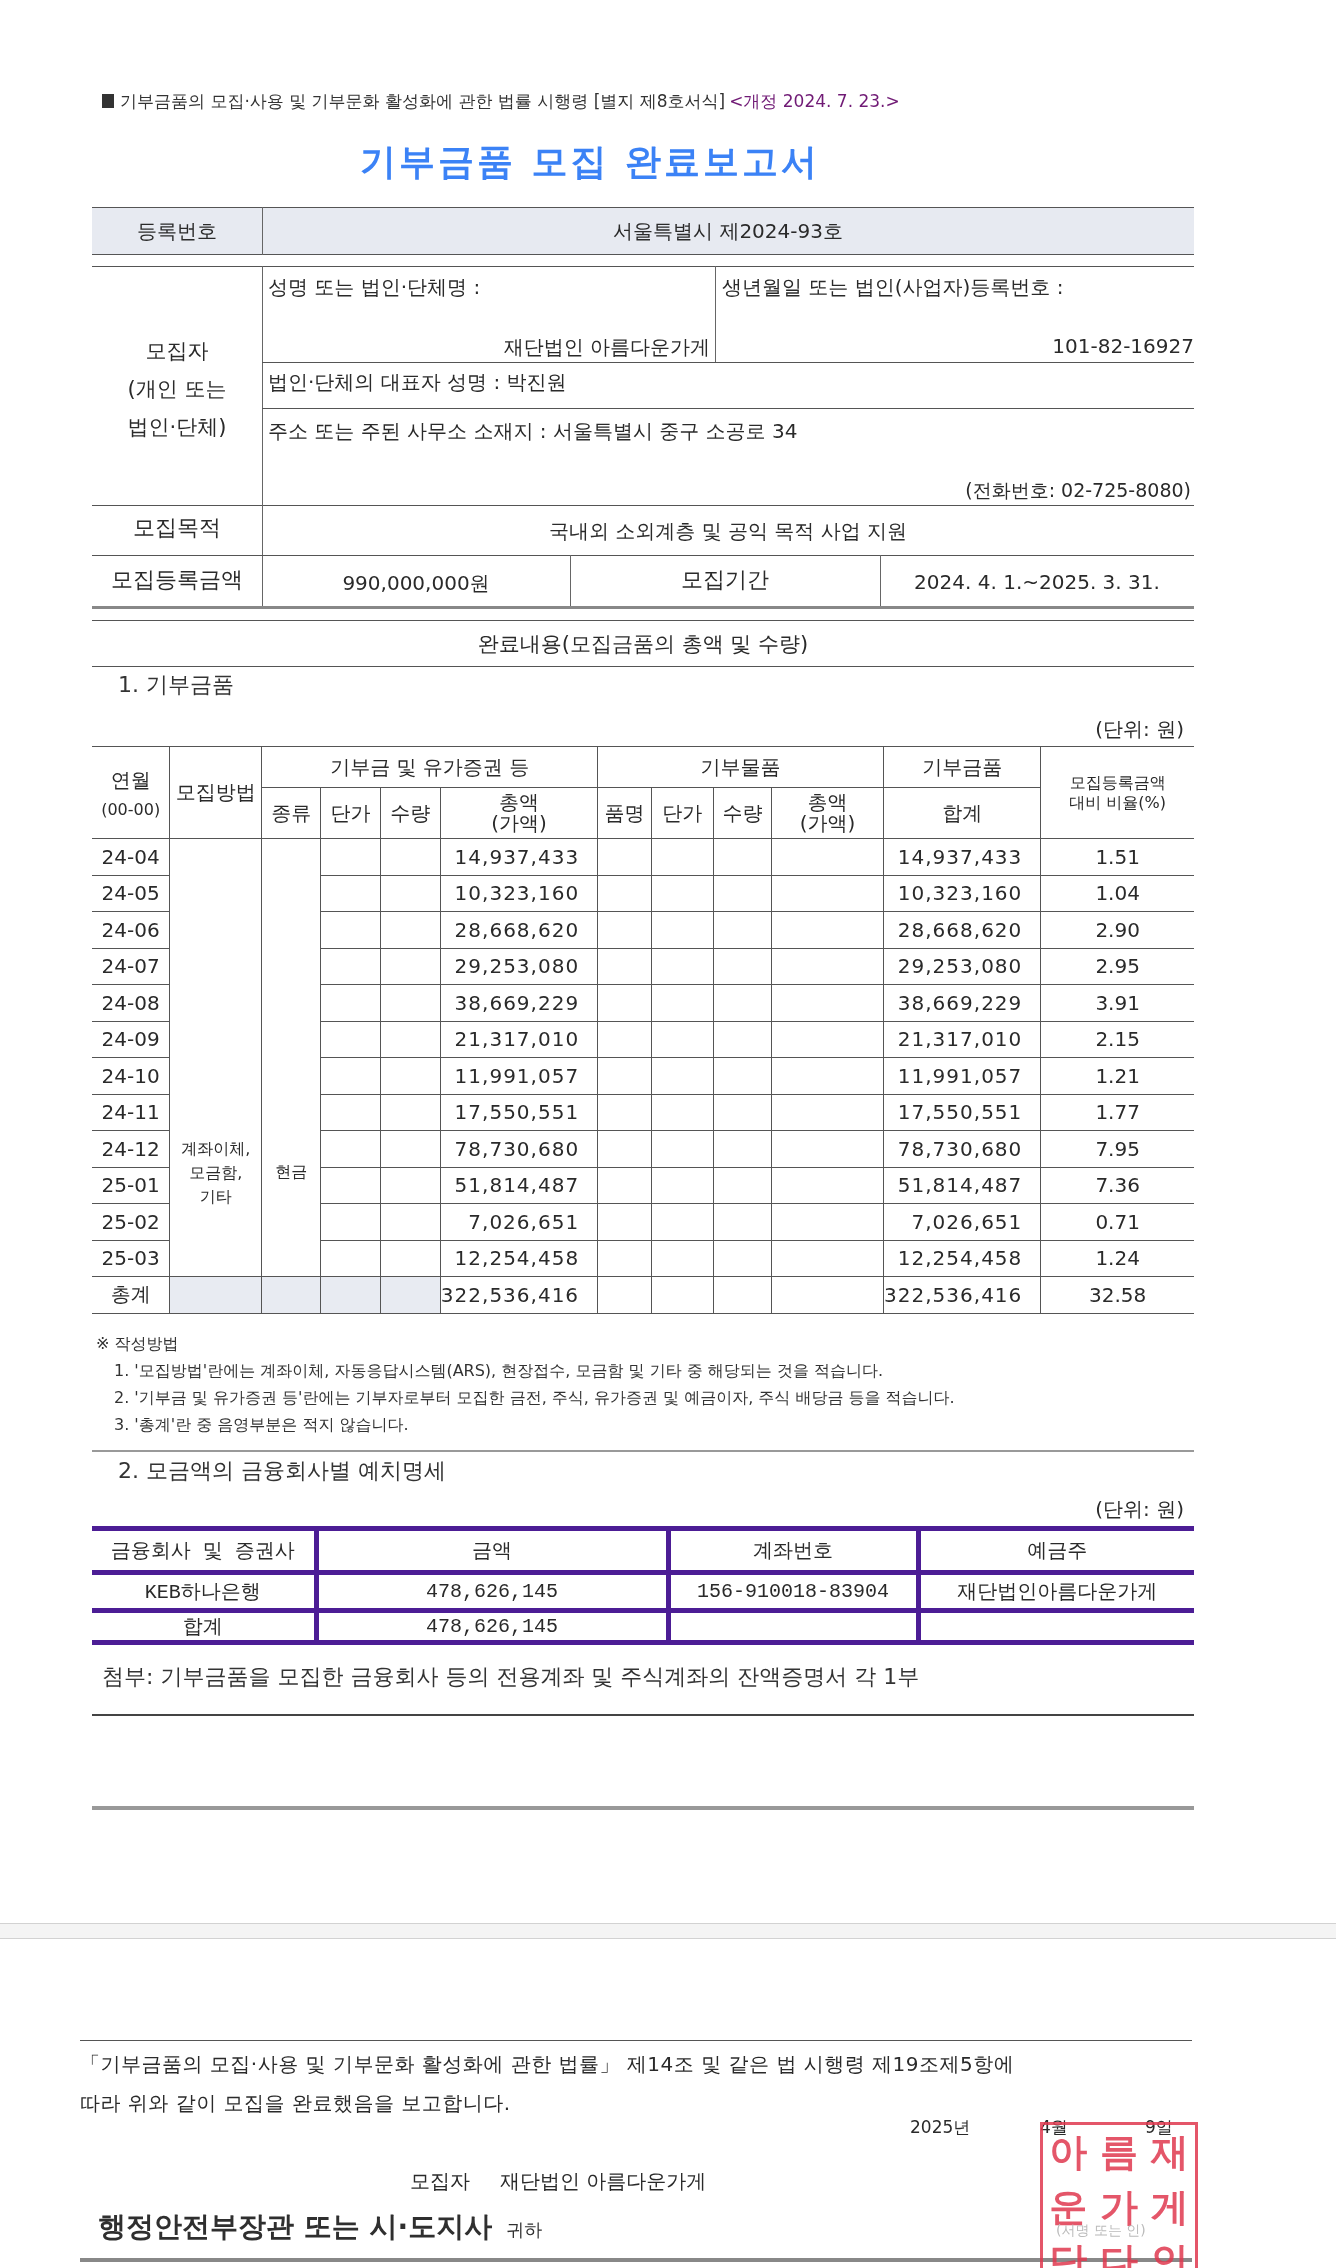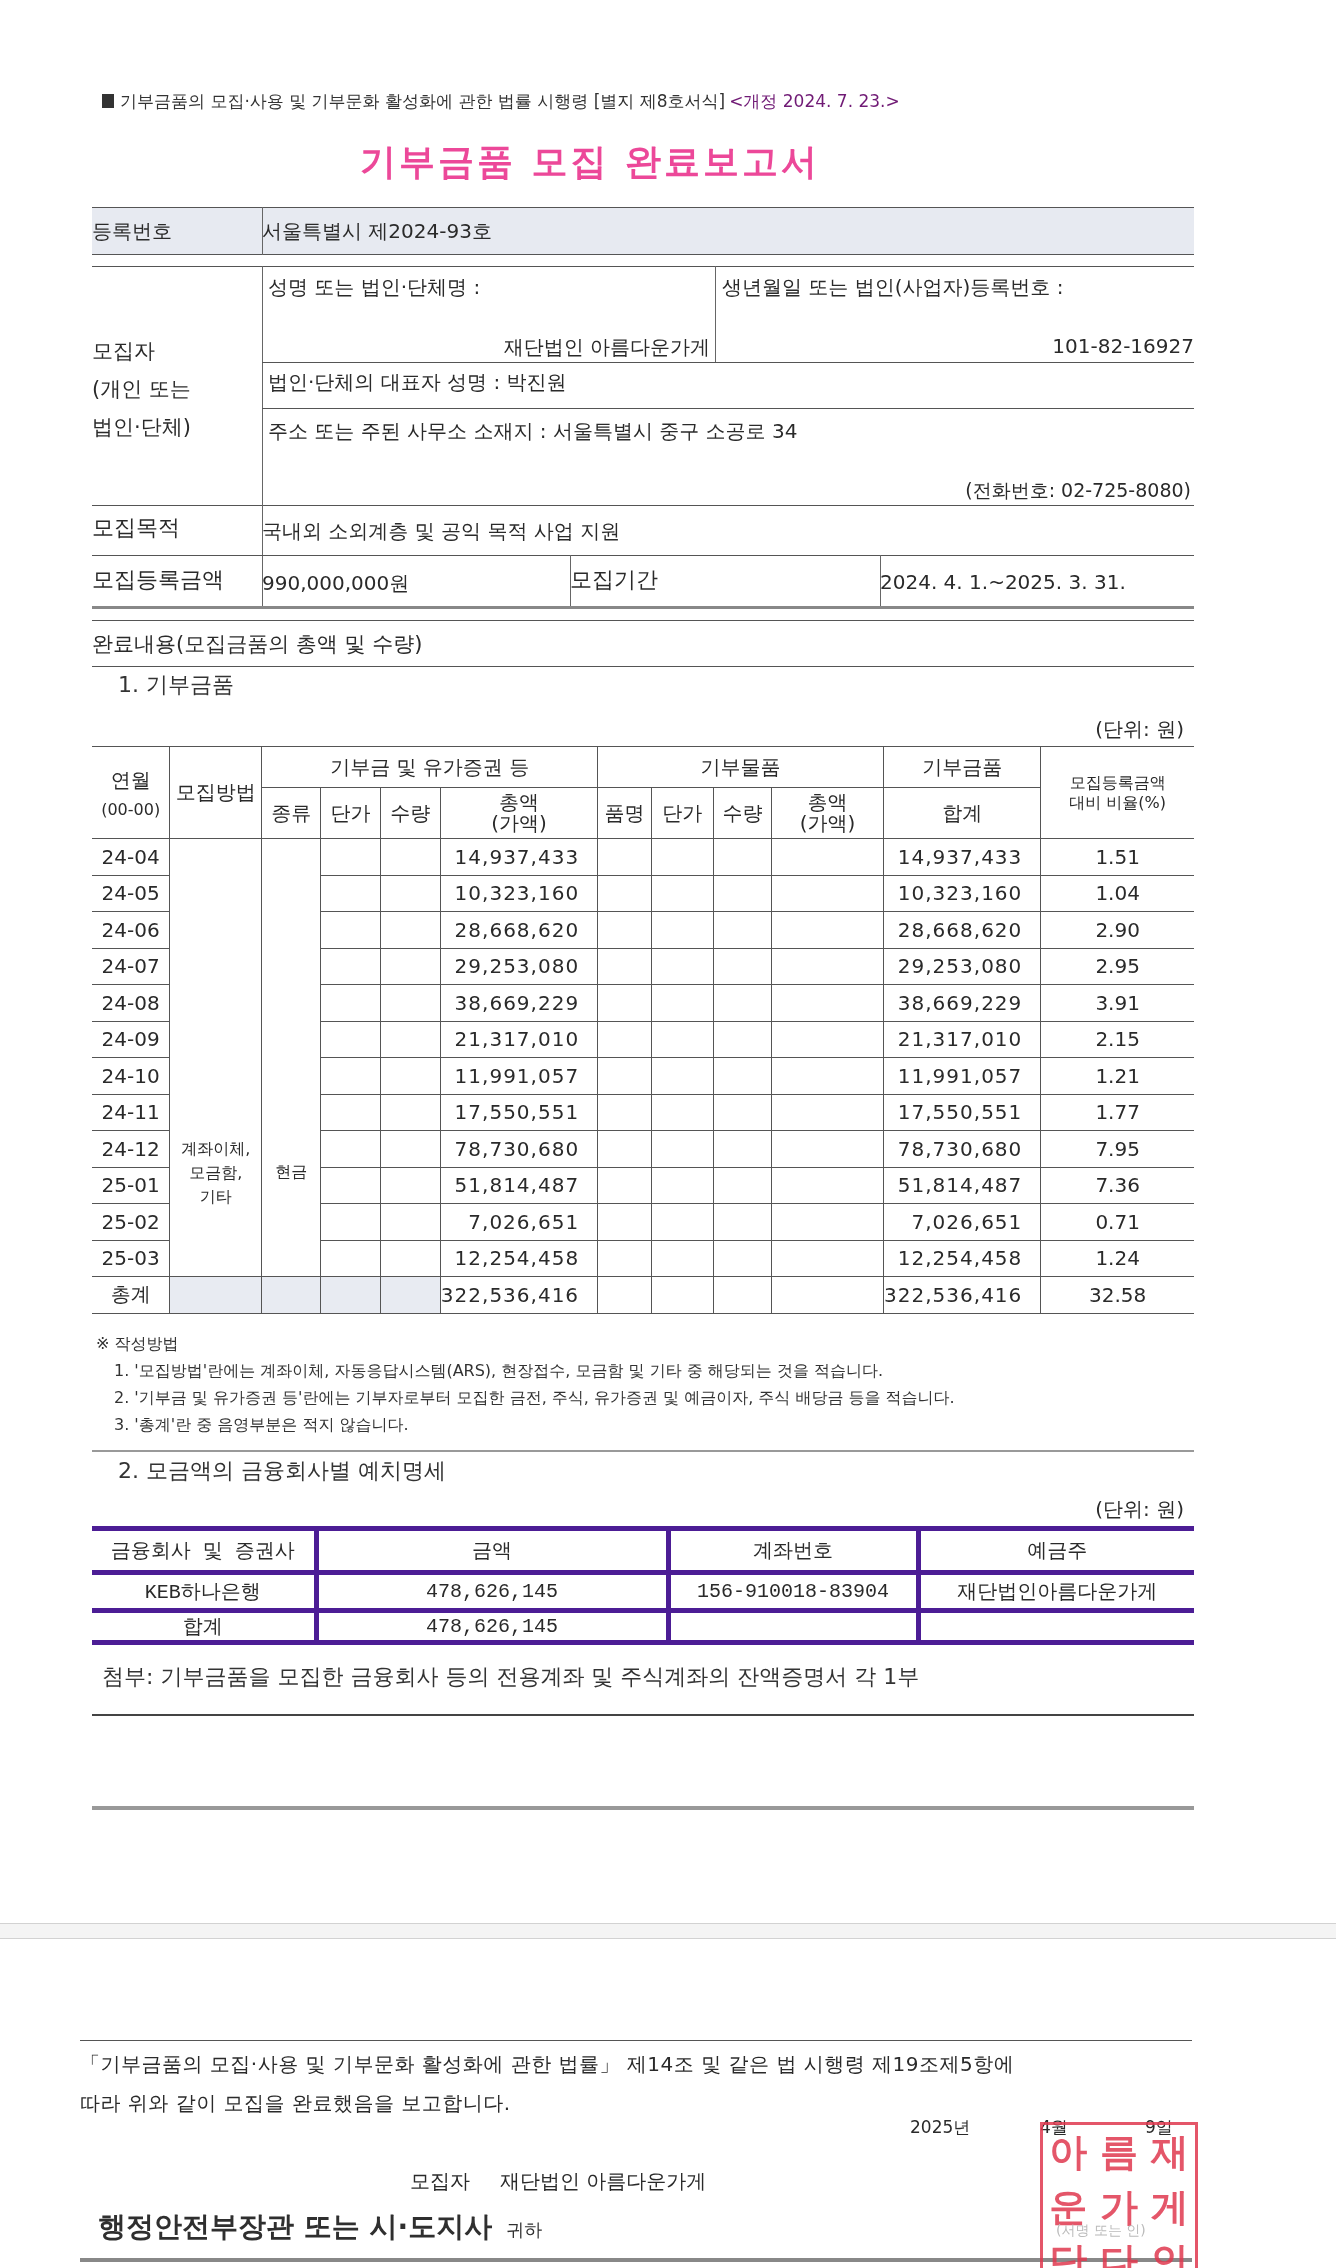"기부금품 모집 완료보고서" .doc-title { color: #ec4899 -> #3b82f6 }
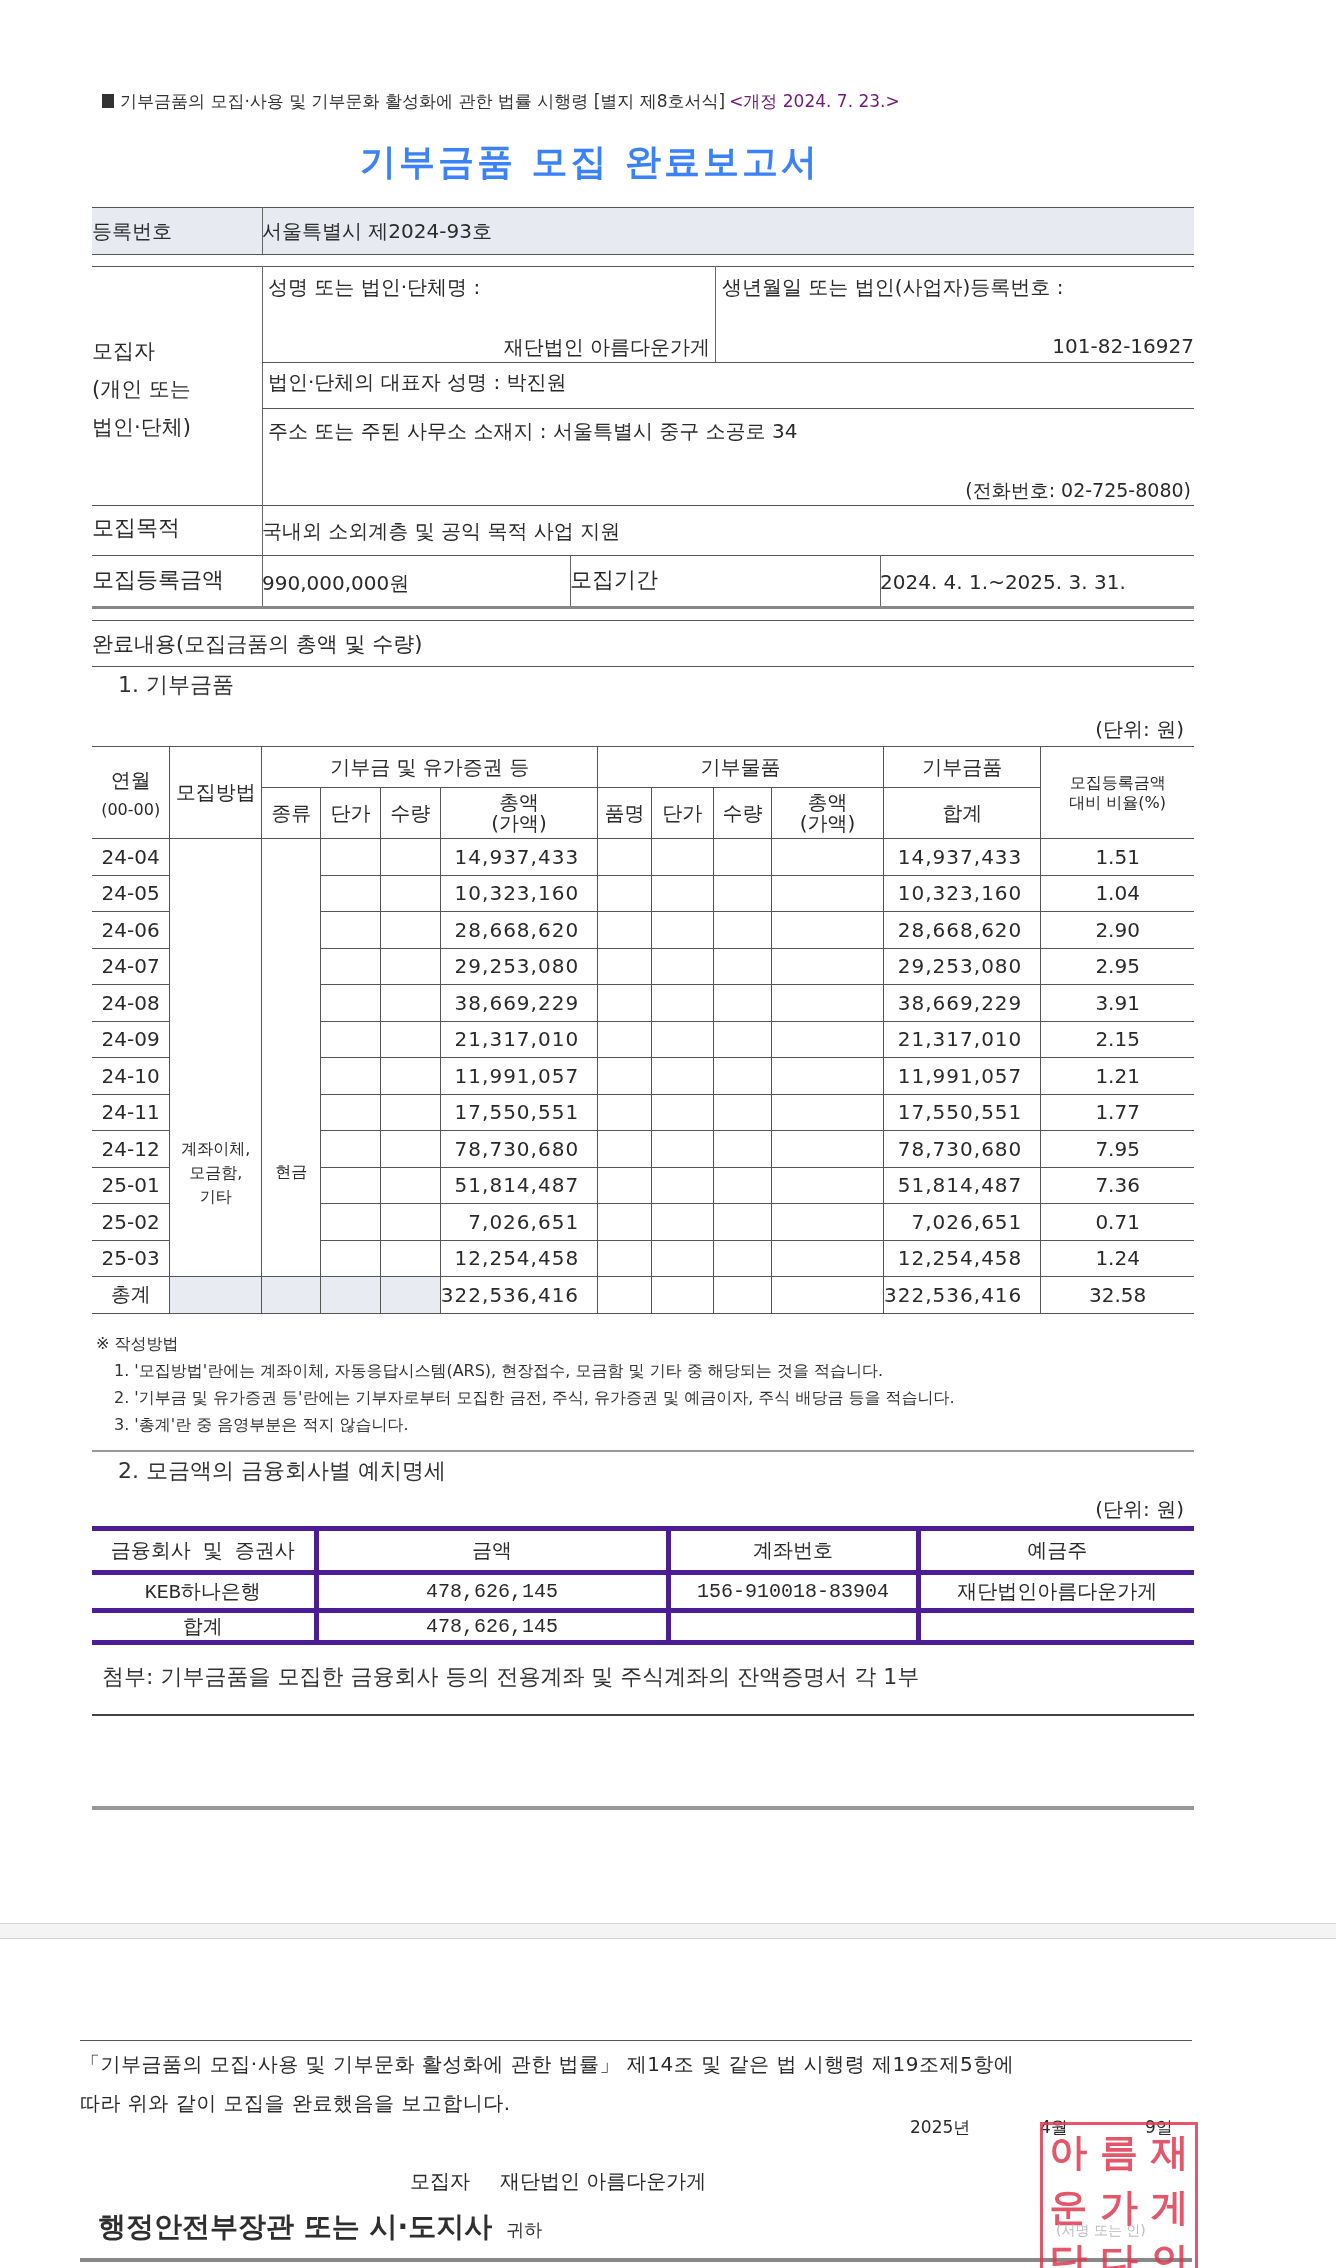"등록번호" .center { text-align: none -> center }
